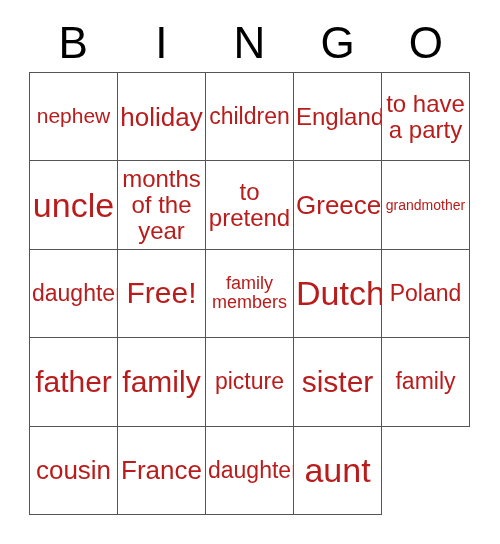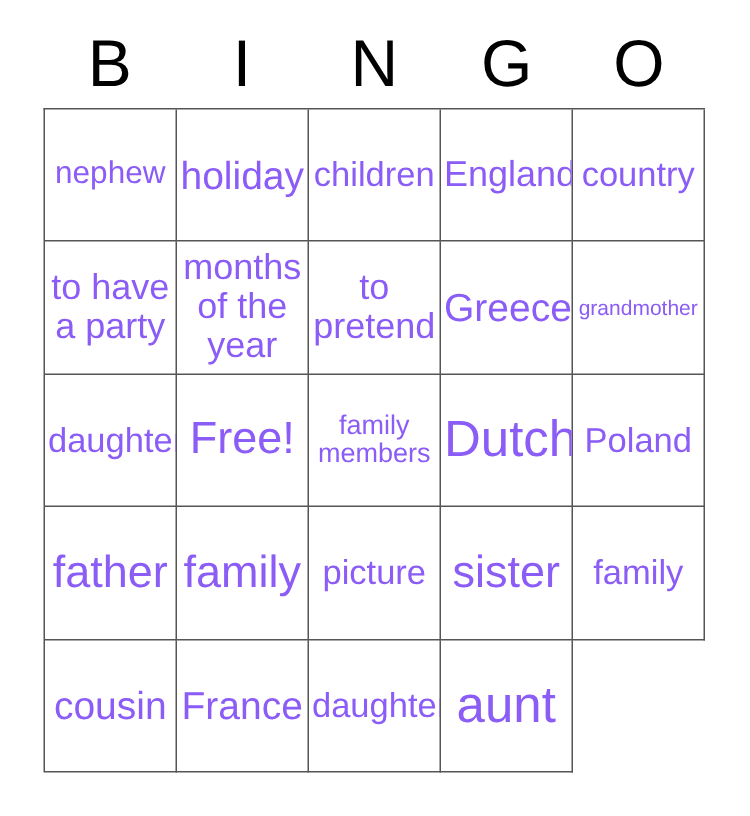"nephew" .cell-text { color: #8b5cf6 -> #b91c1c }
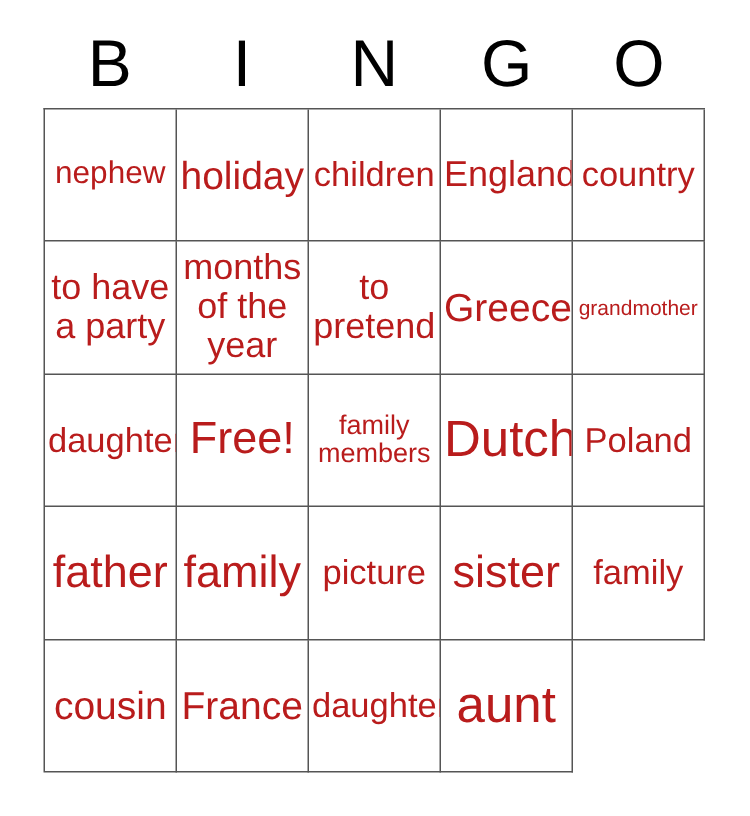"country" div.cell { html: <div> <span>country</span> </div> -> none }
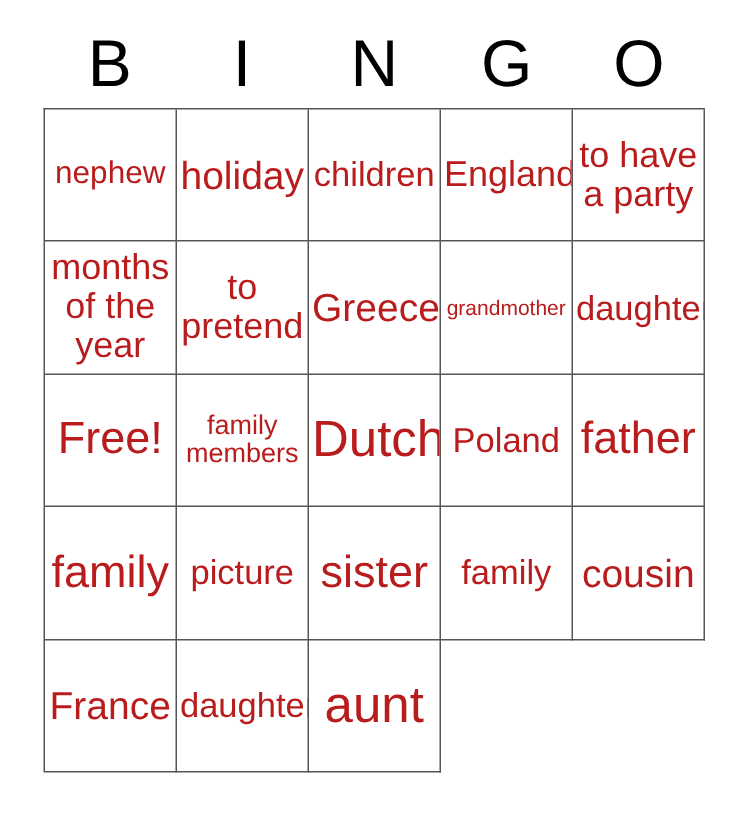"uncle" div.cell { html: none -> <div> <span>uncle</span> </div> }
